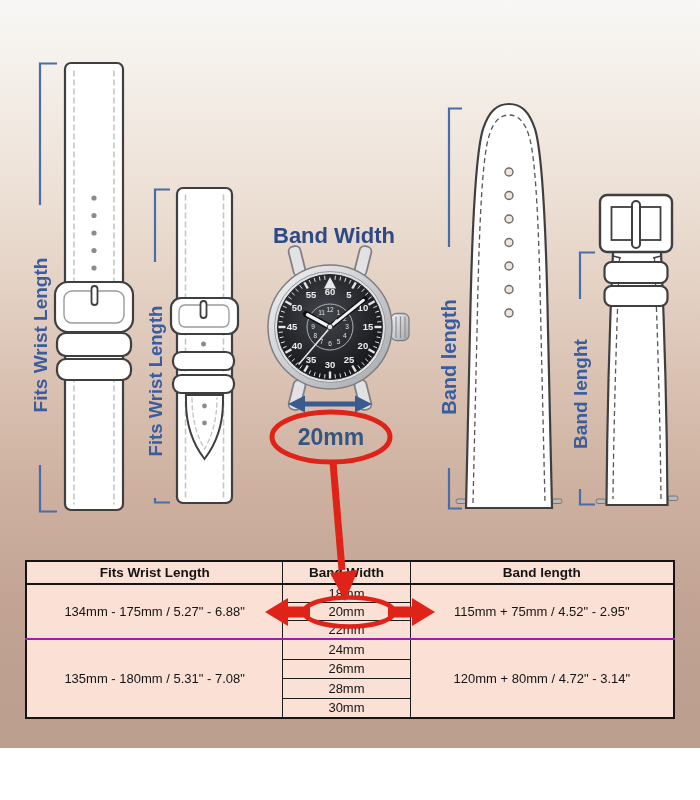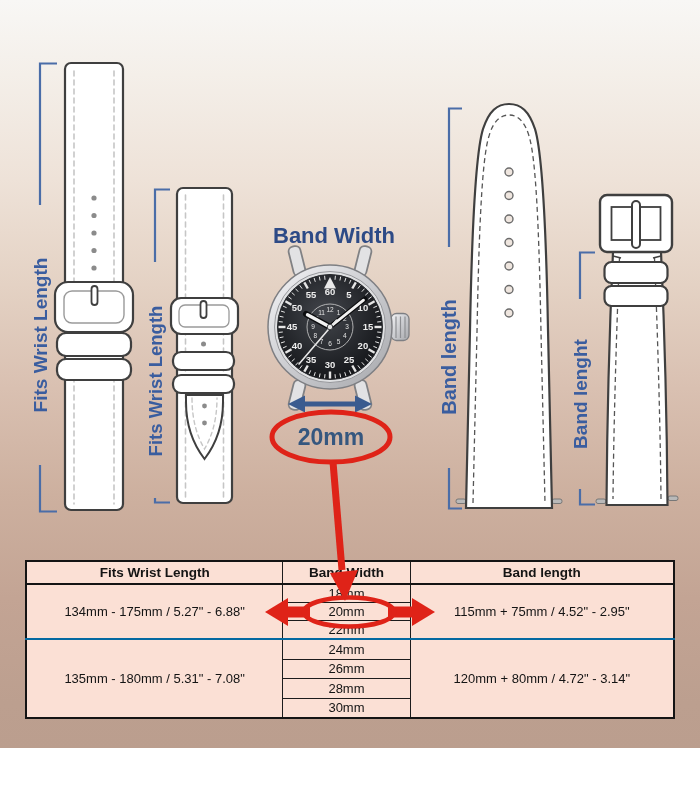"24mm" .sep td { border-top: 2px solid #0369a1 -> 2px solid #a21caf }
